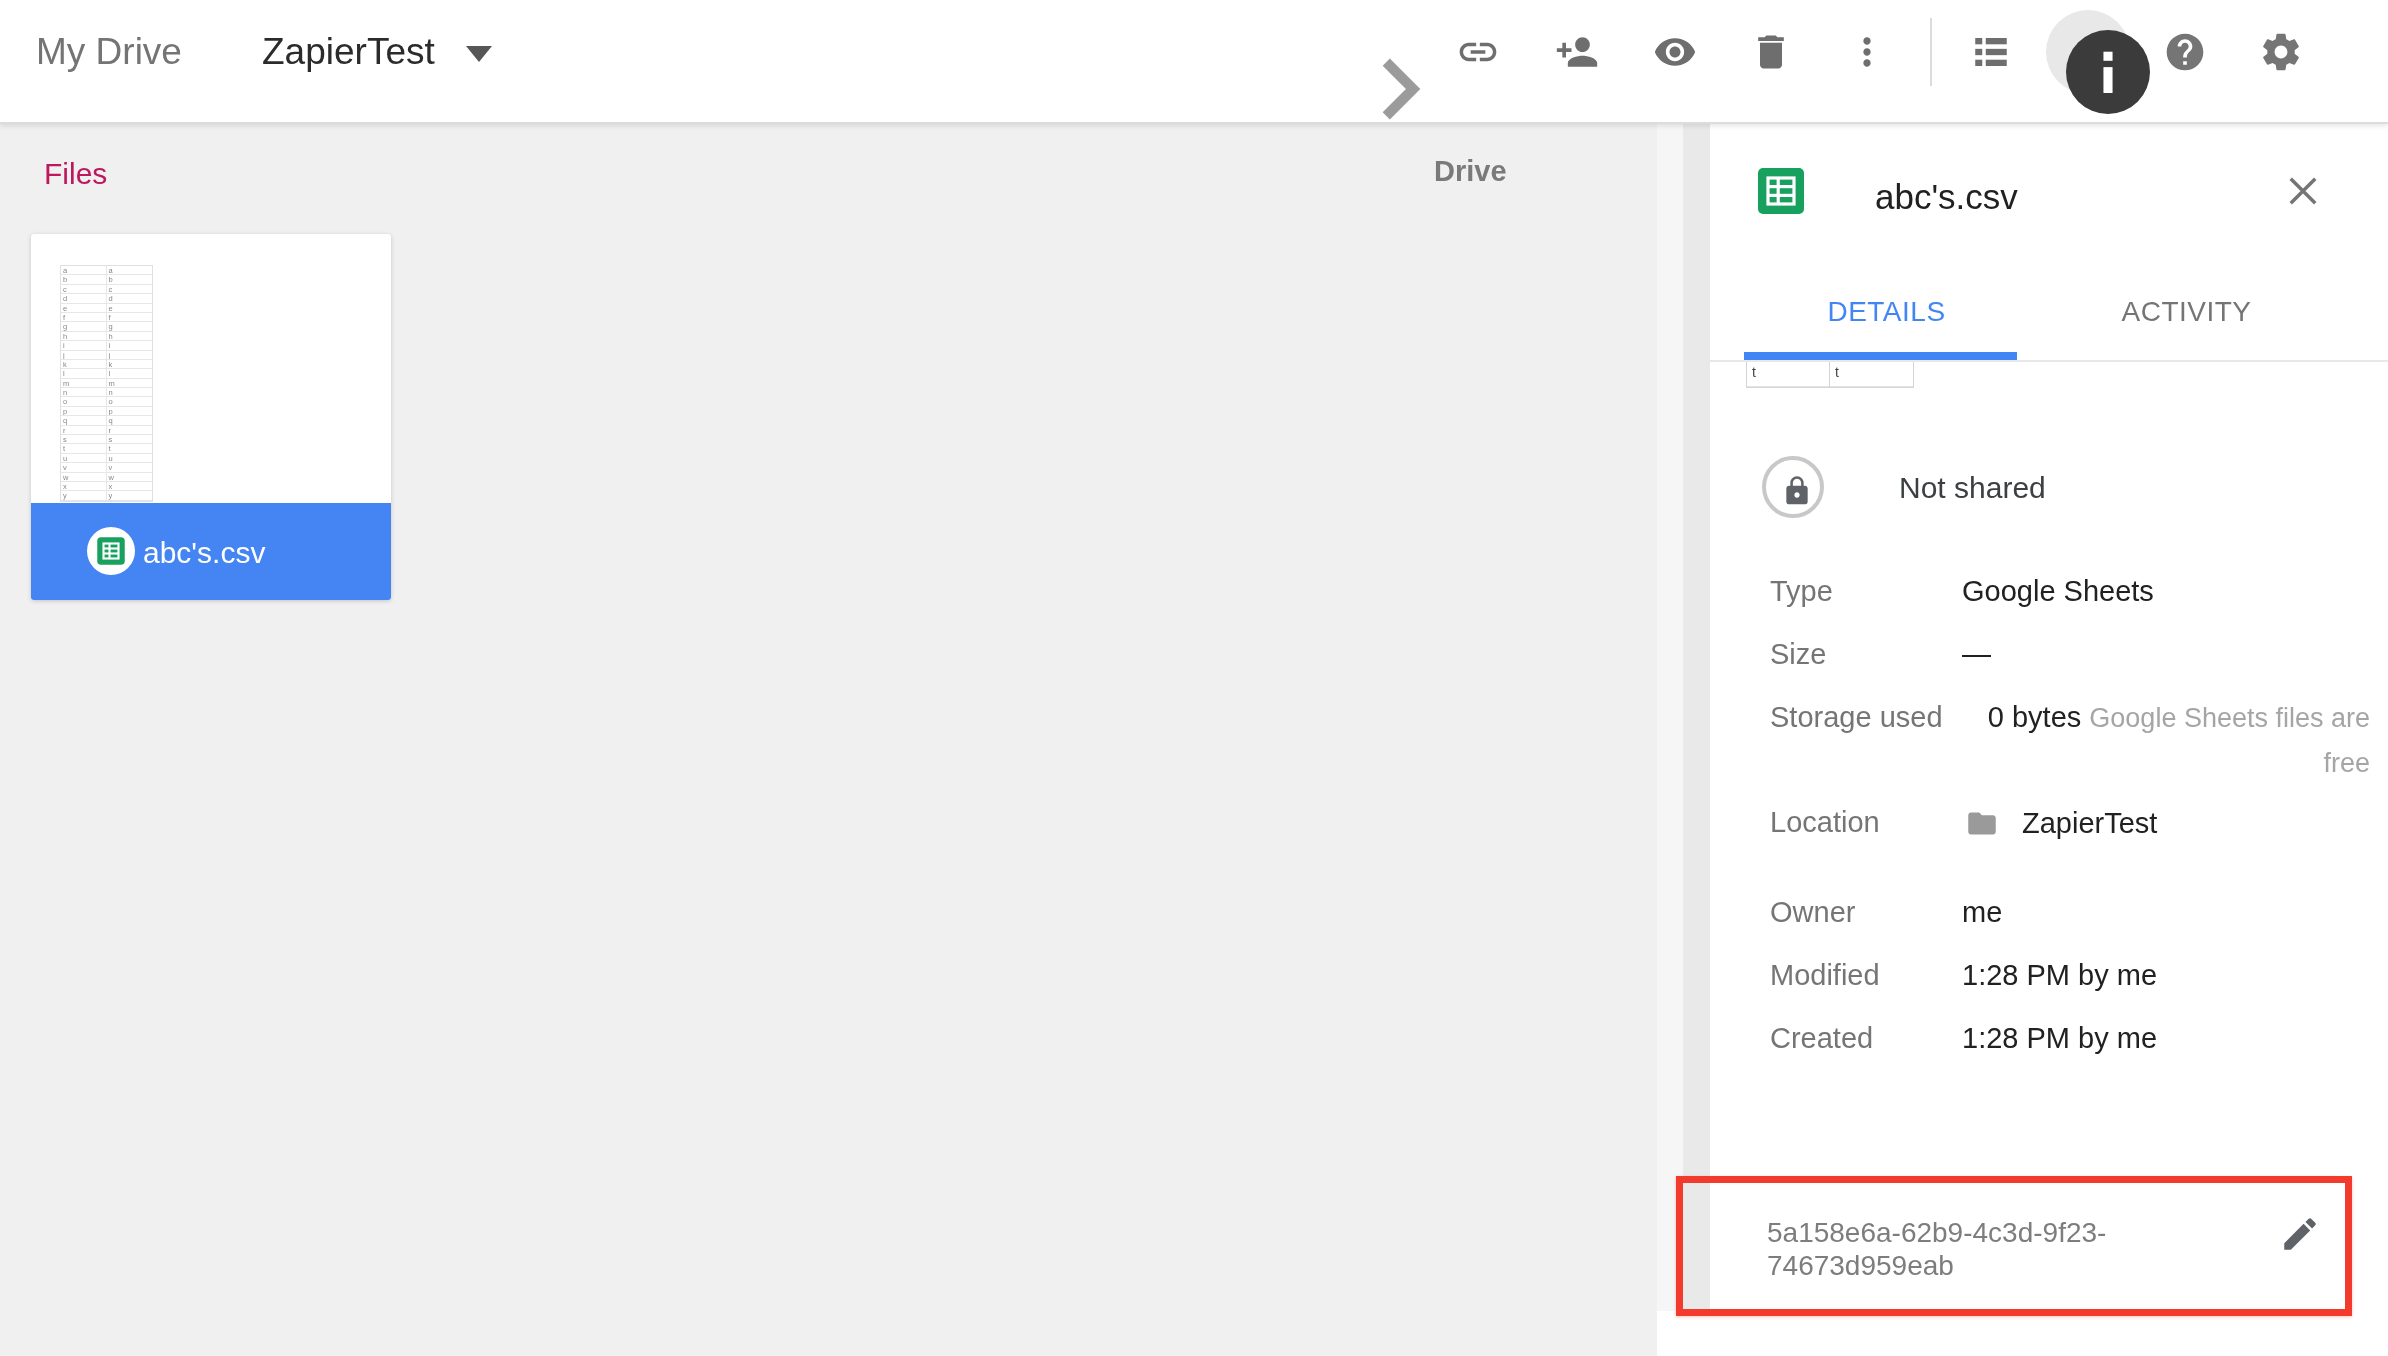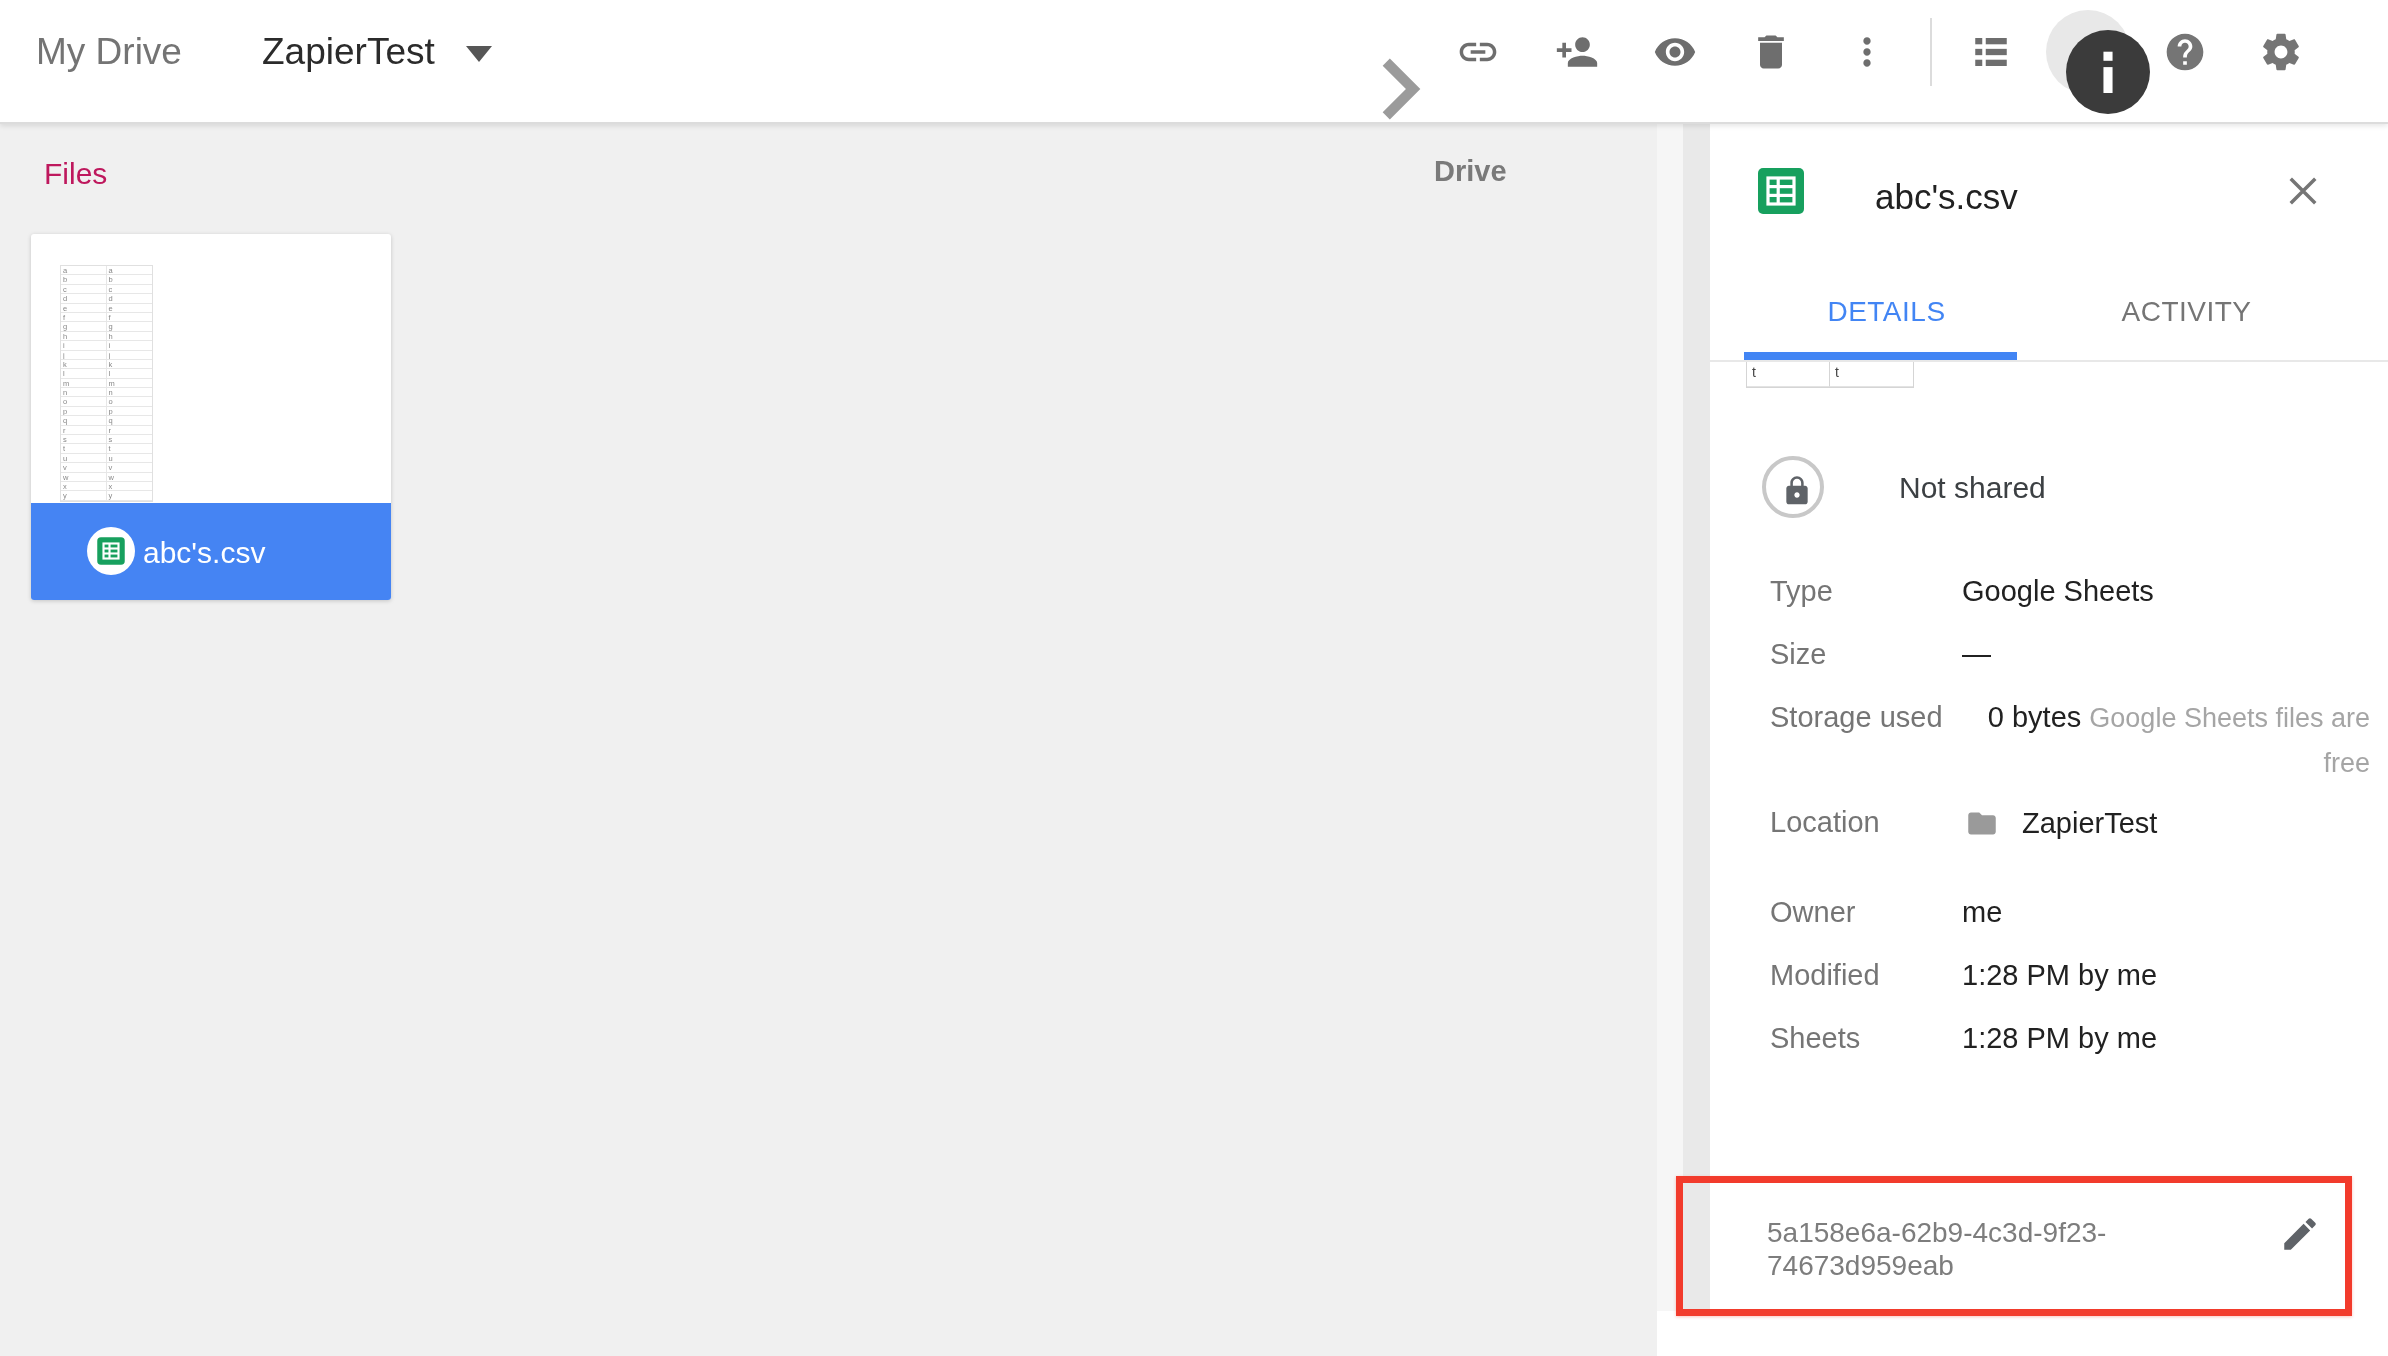"Sheets" span.detail-label { text: Sheets -> Created }
